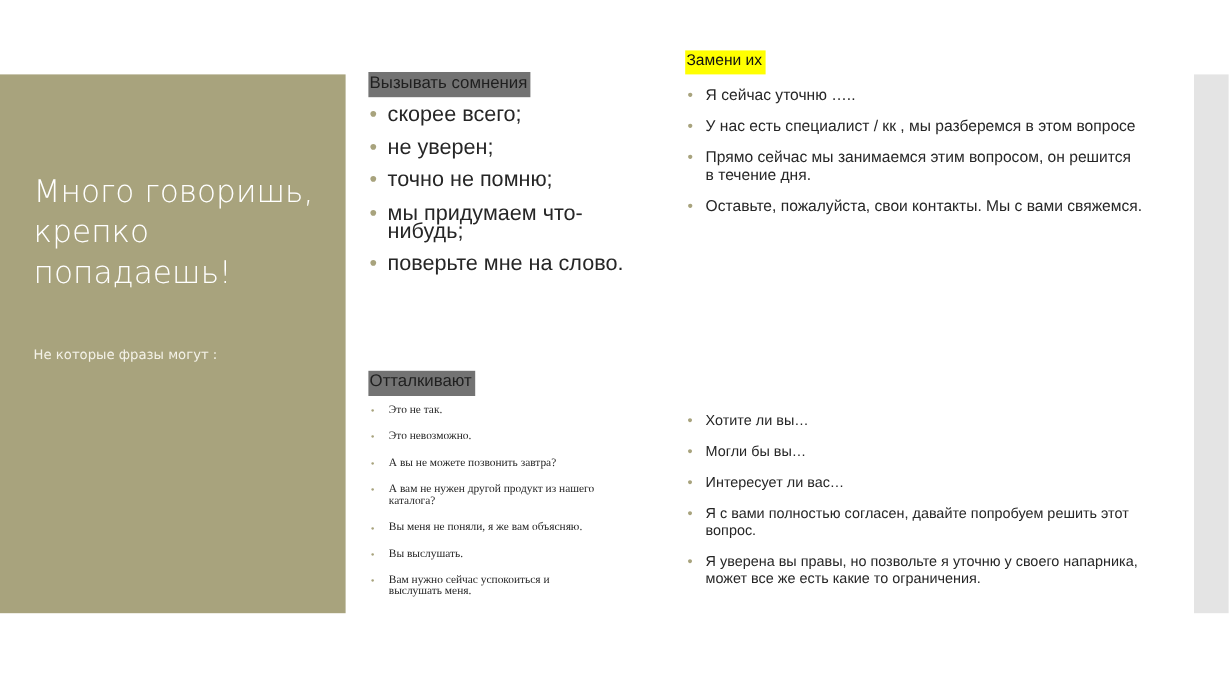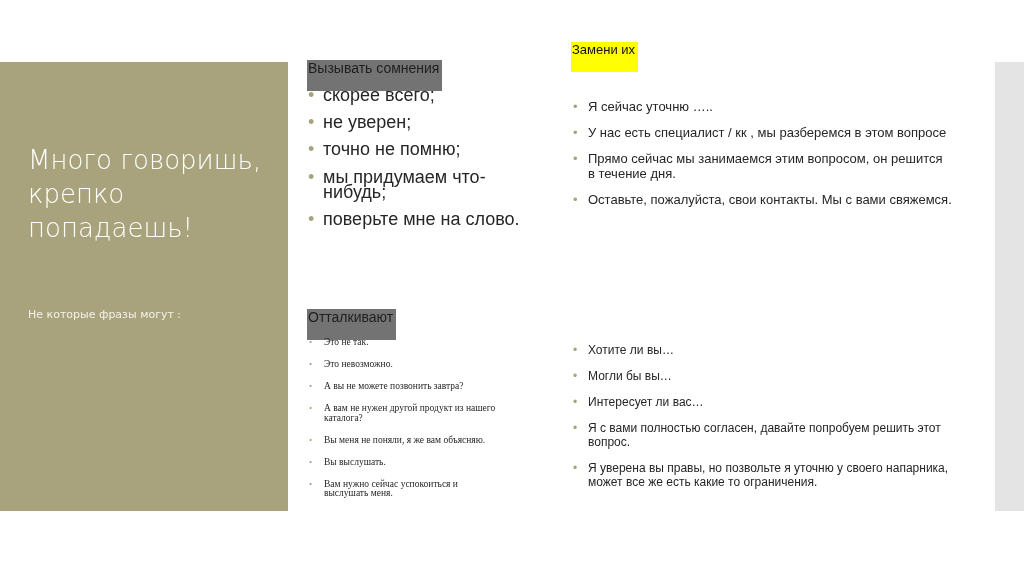"Замени их" .heading { padding: 0 3px 15px 1px -> 0 3px 5px 1px }
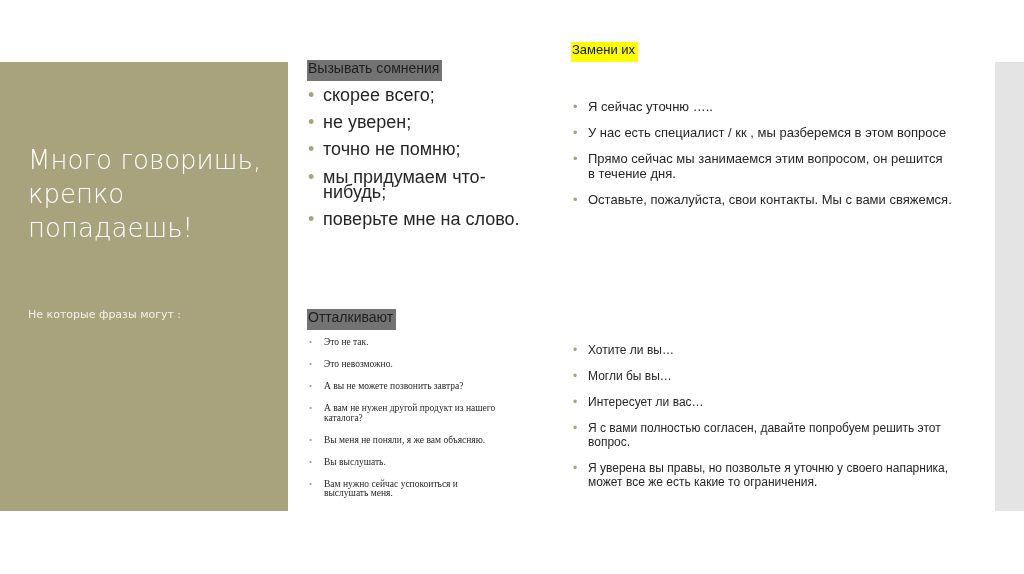"Я сейчас уточню ….." ul.blist { margin-top: 28px -> none }
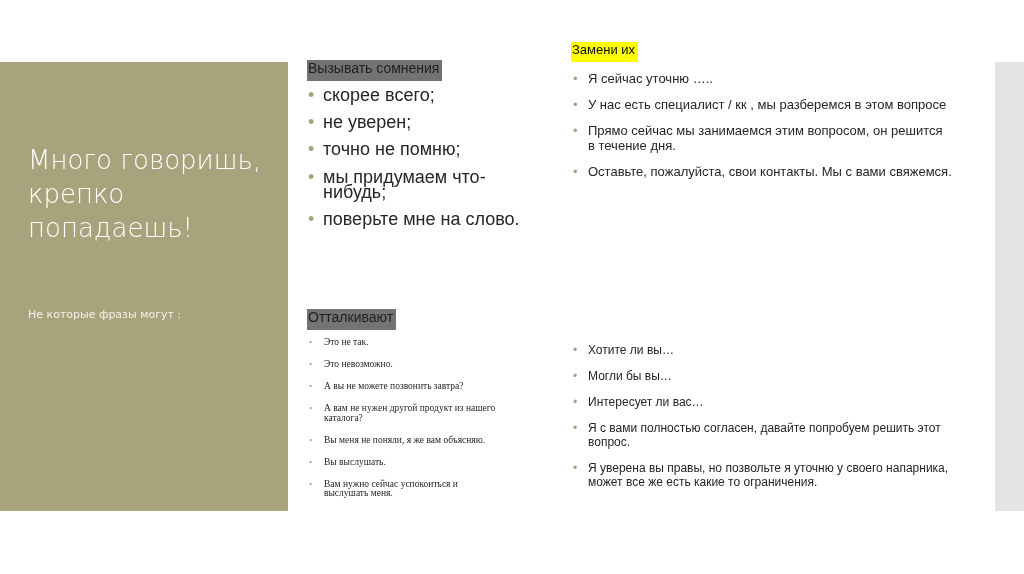"Не которые фразы могут :" .subtitle { top: 308px -> 289px }
